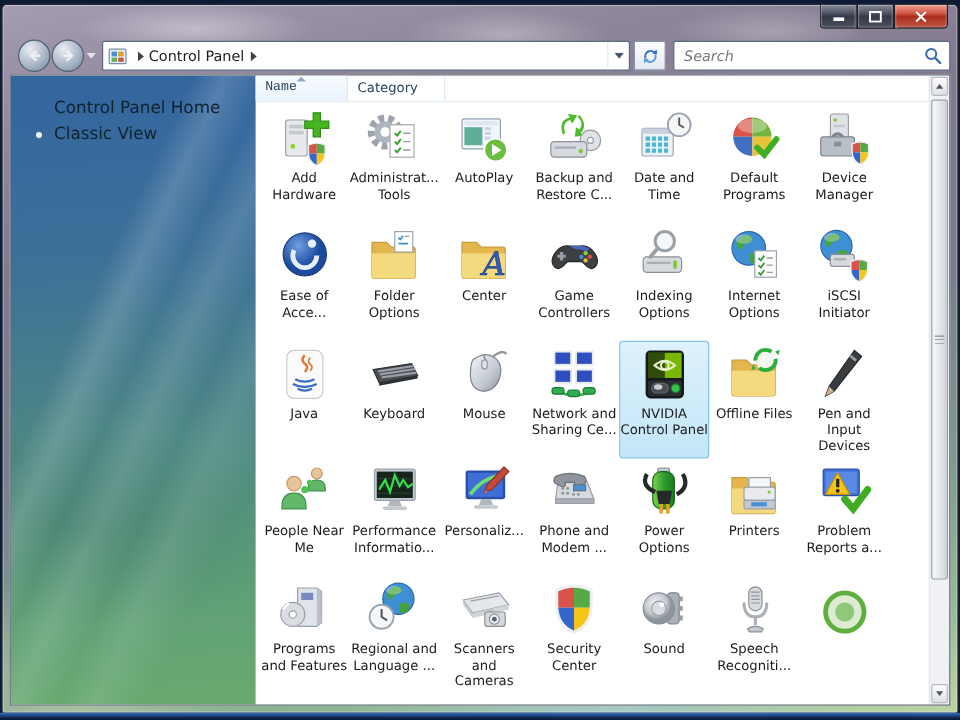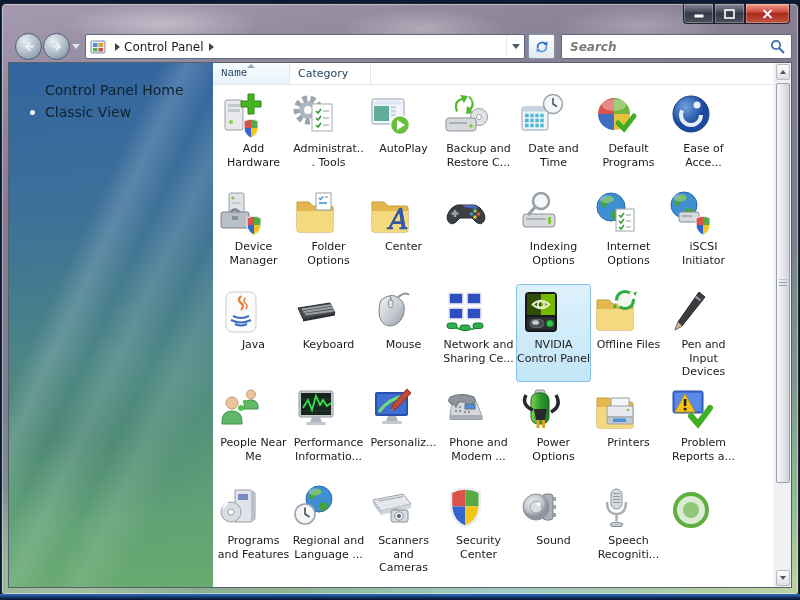"Search" .searchbox input { font-weight: bold -> none }
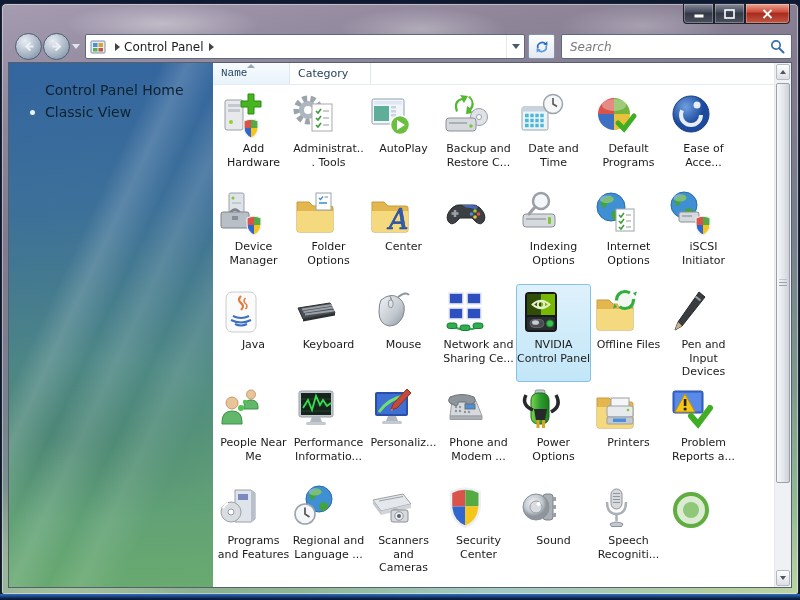"Add Hardware" .tile { align-items: none -> center }
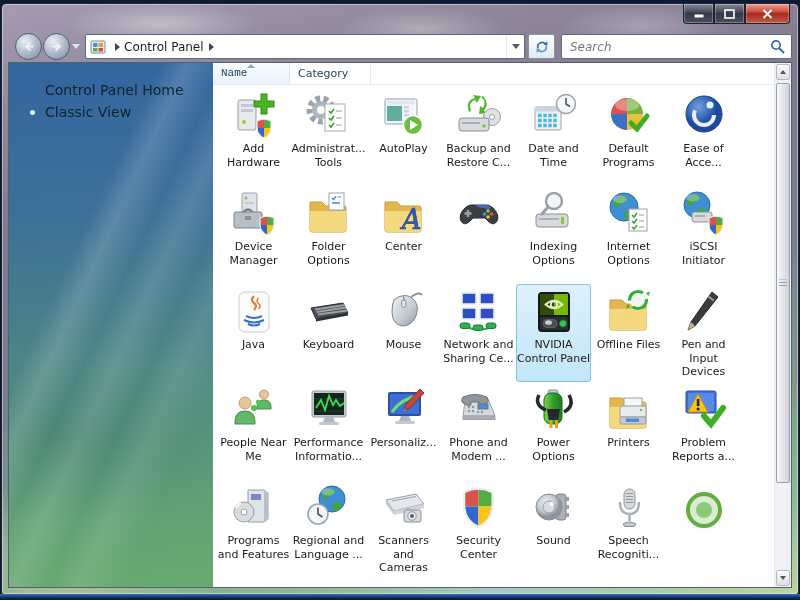"Ease of Acce..." div.tile { order: before "Device Manager" -> after "Device Manager" }
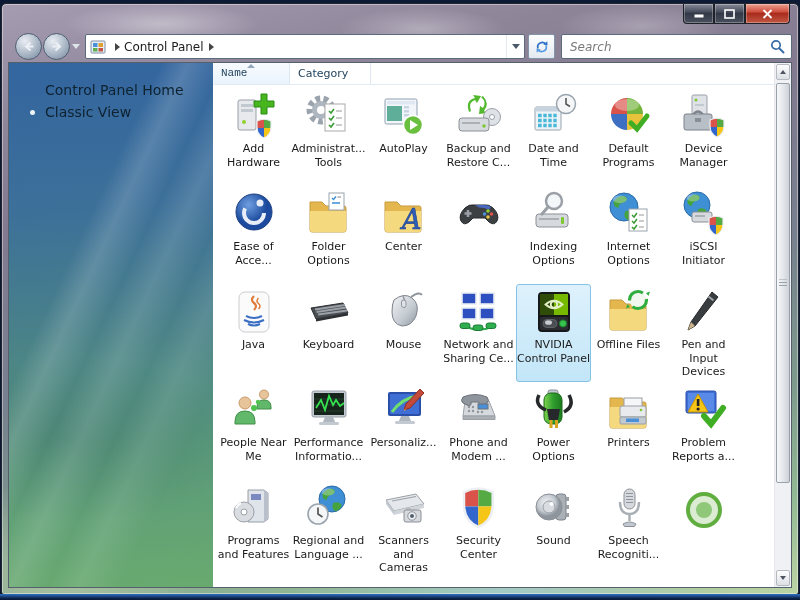"Game Controllers" div.tlabel { html: none -> <div>Game Controllers</div> }
